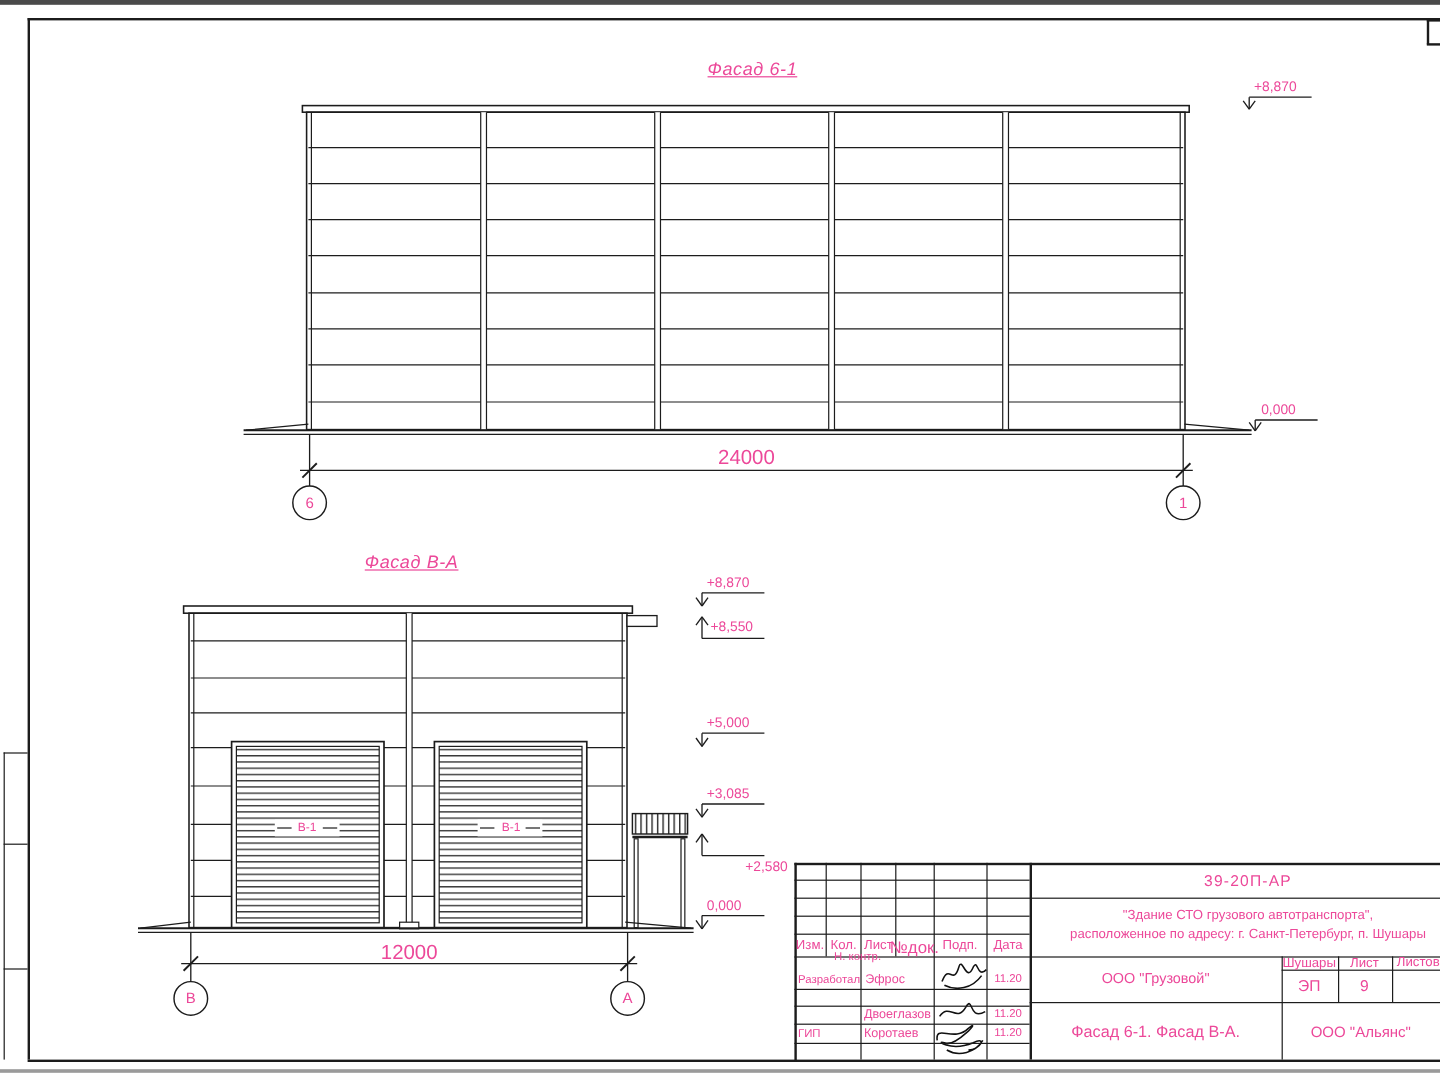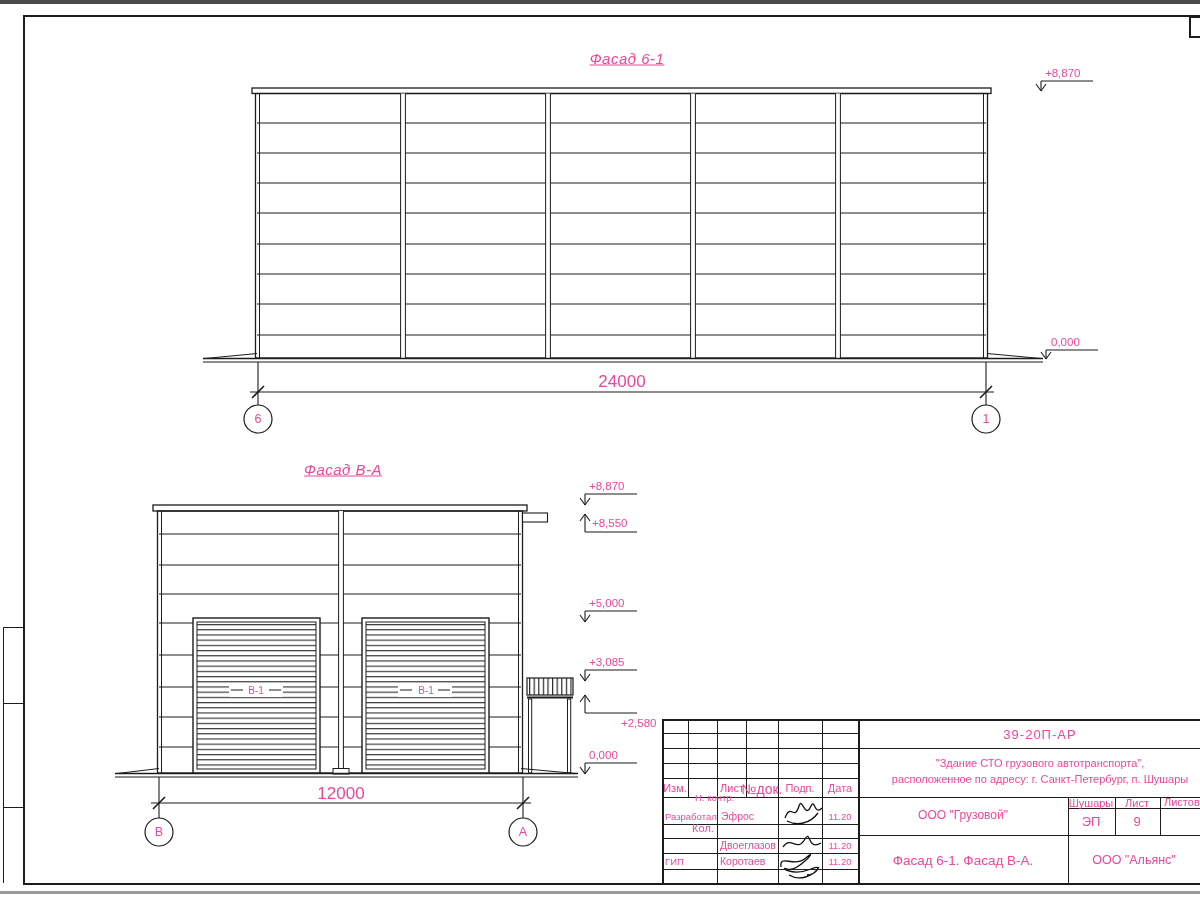"Кол." div.t { top: 828px -> 788px }
